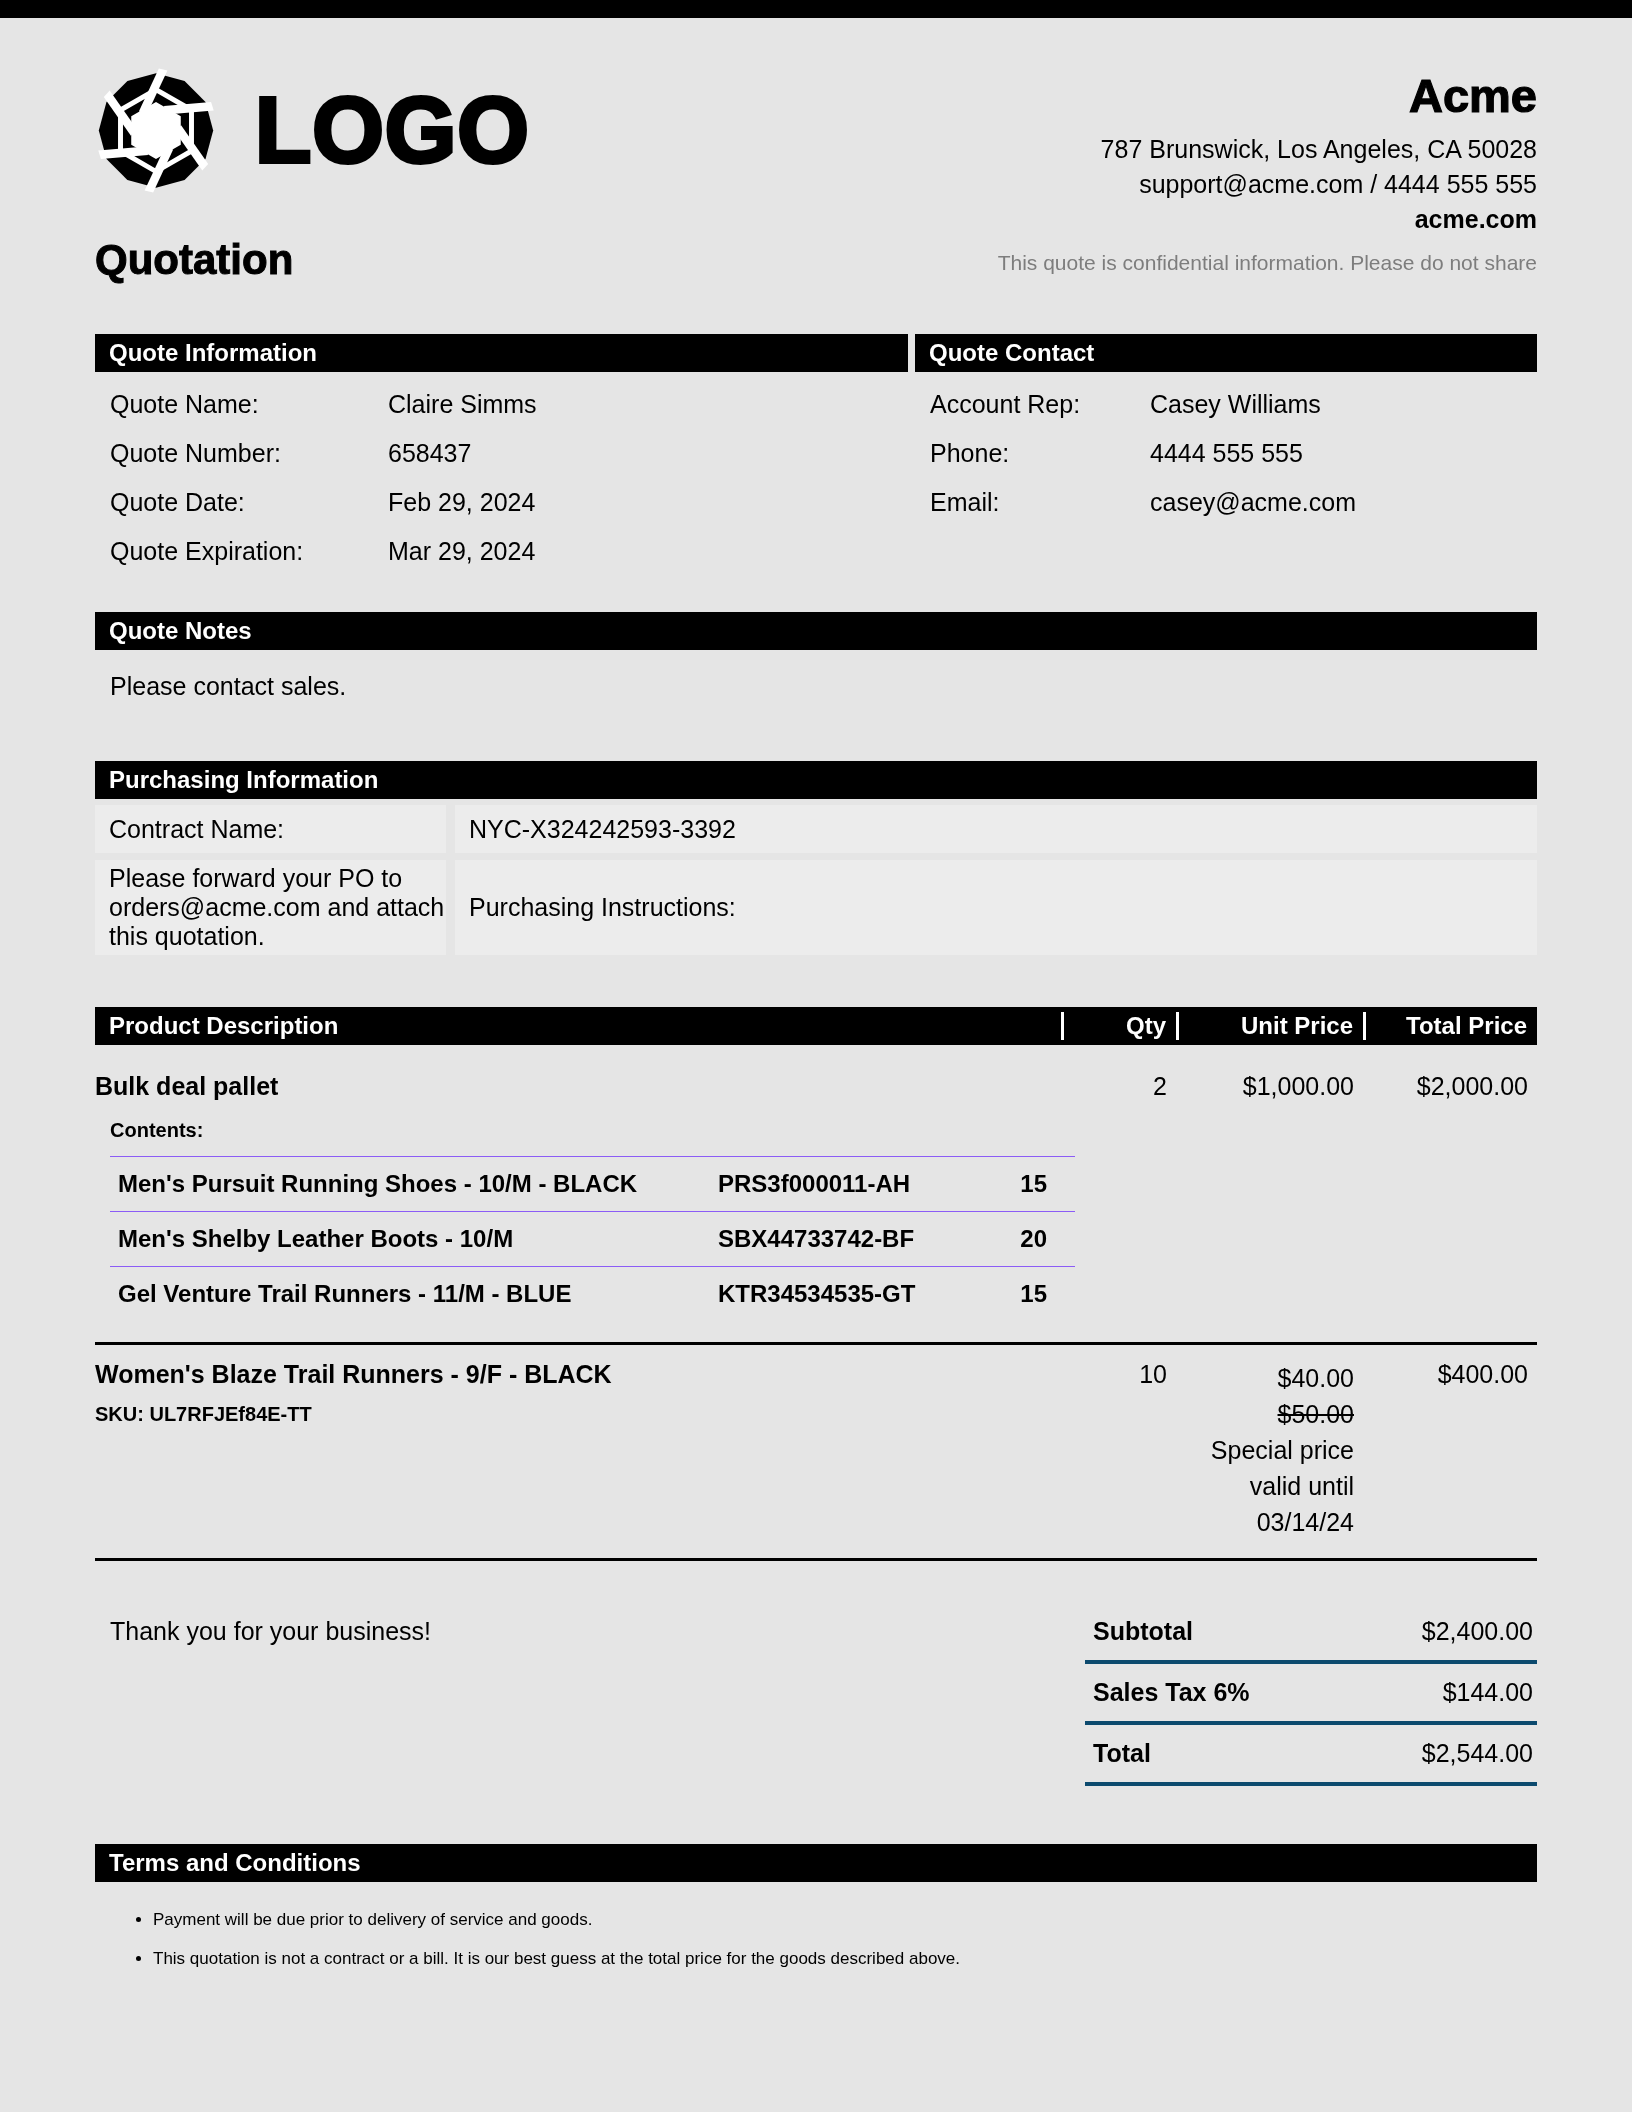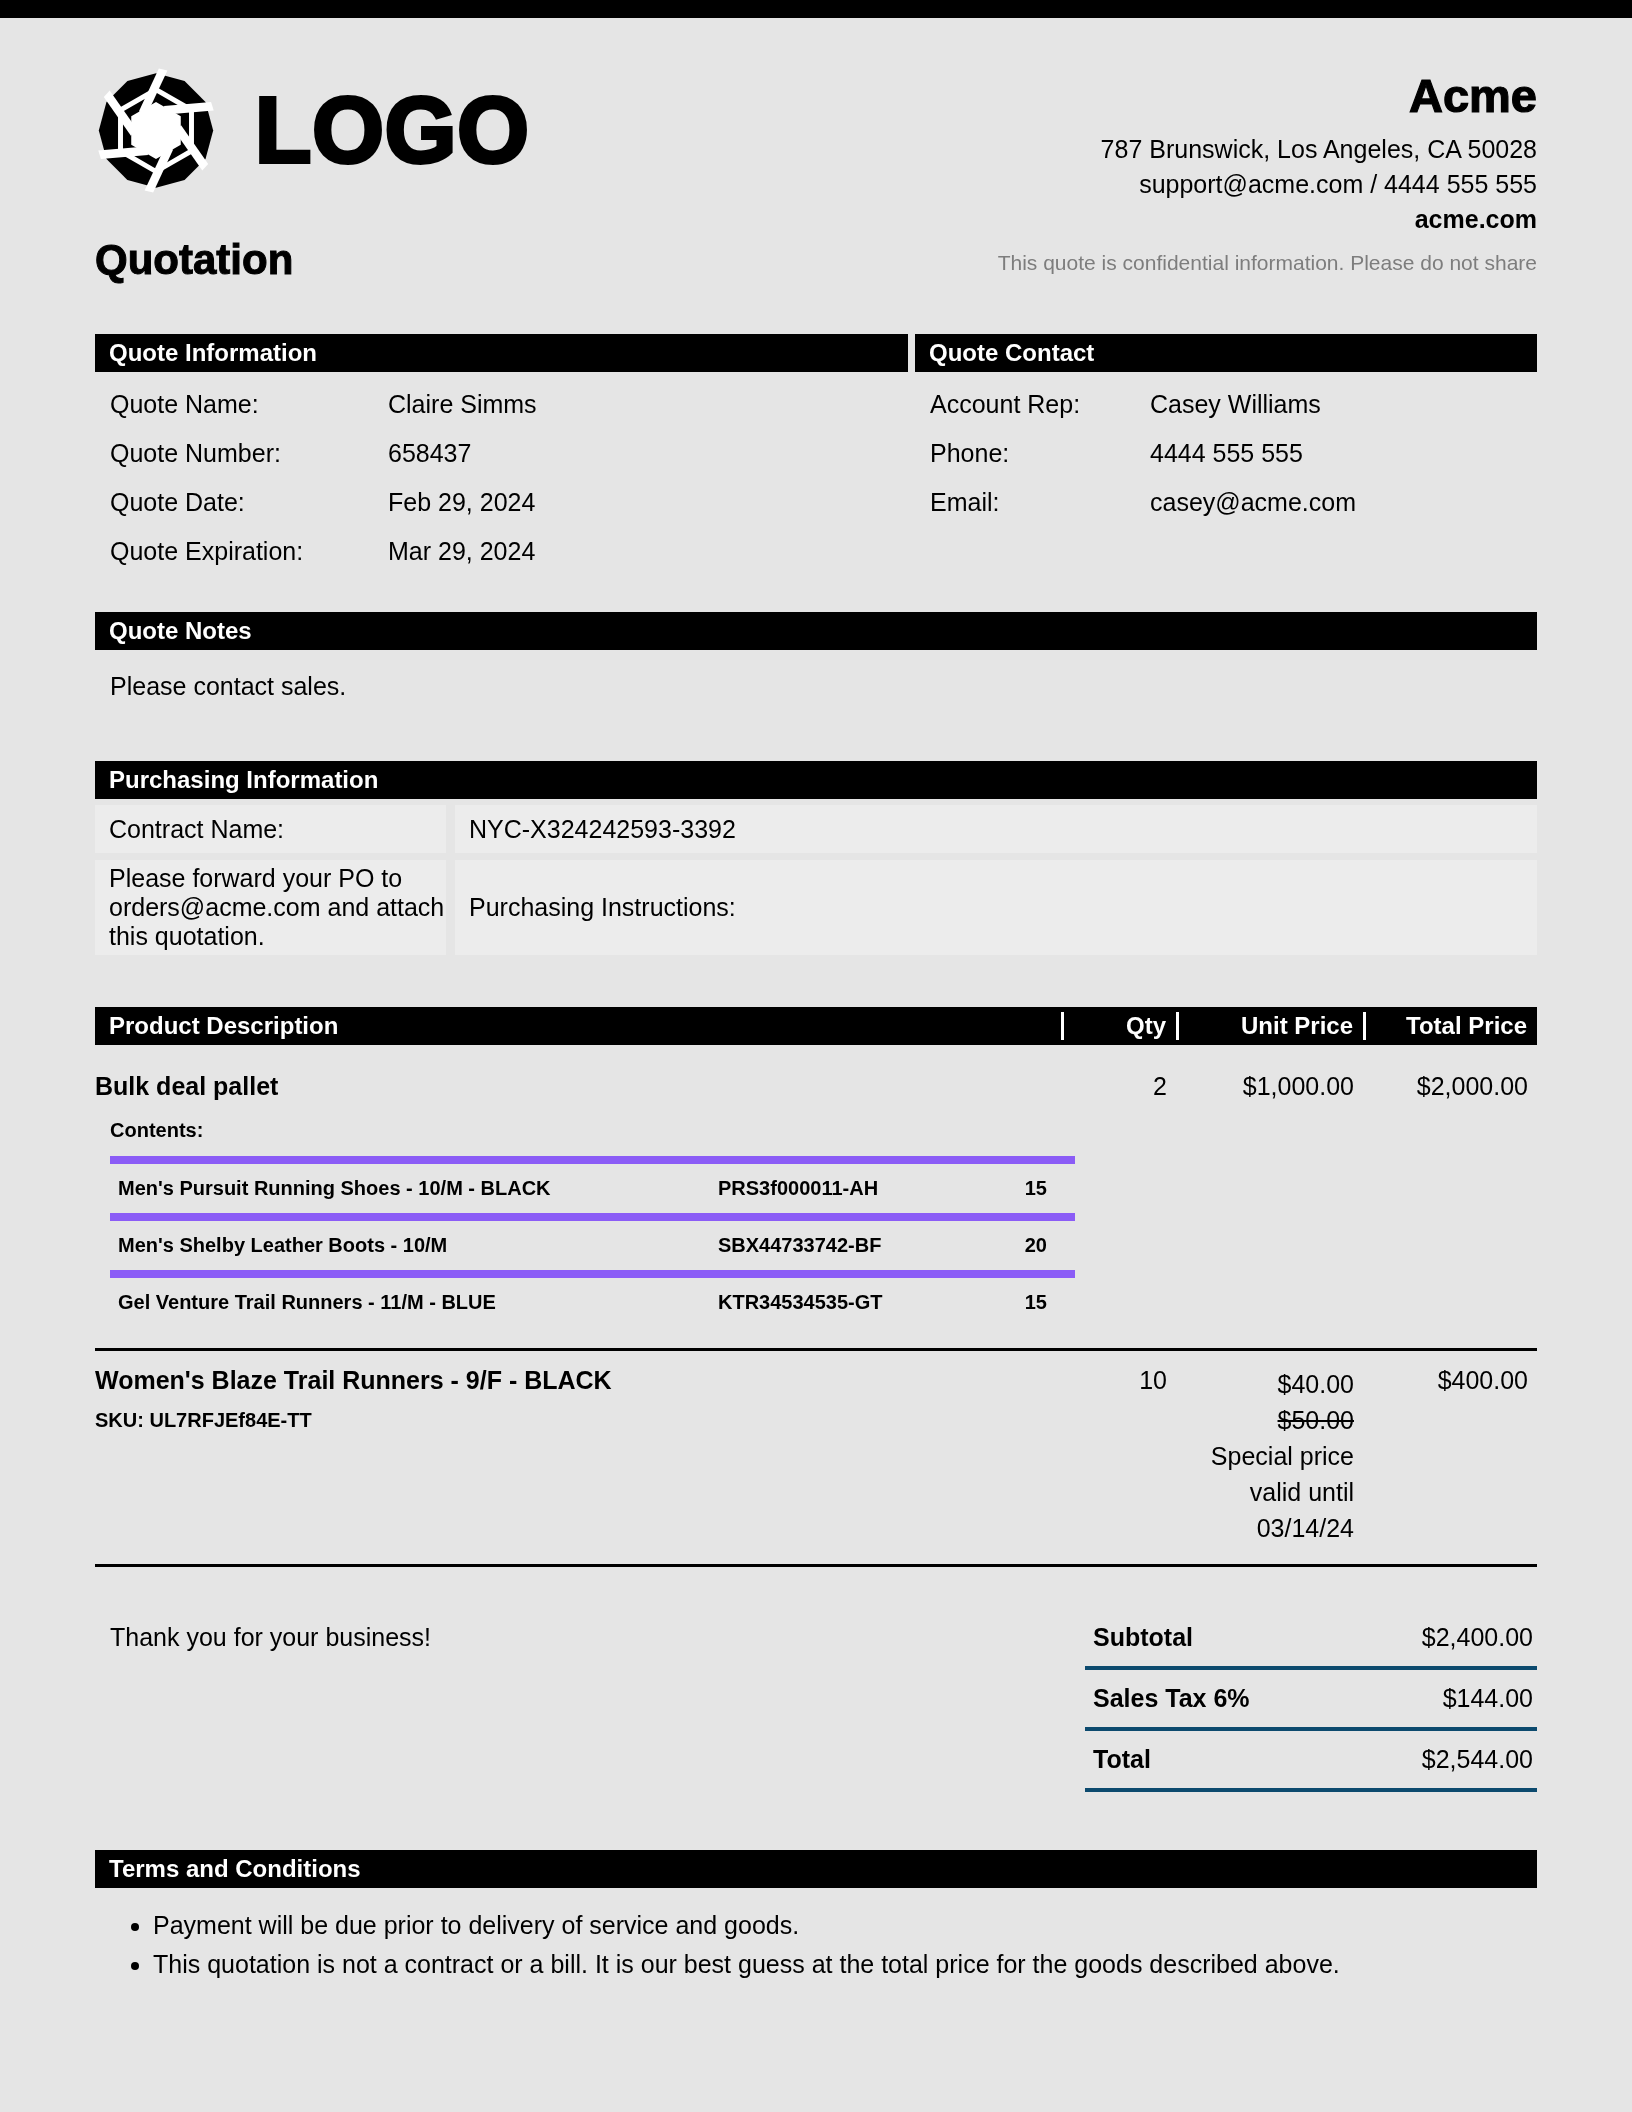"Men's Pursuit Running Shoes -" .sub-row { border-top: 8px solid #8b5cf6 -> 1px solid #8b5cf6; font-size: 20px -> 24px }
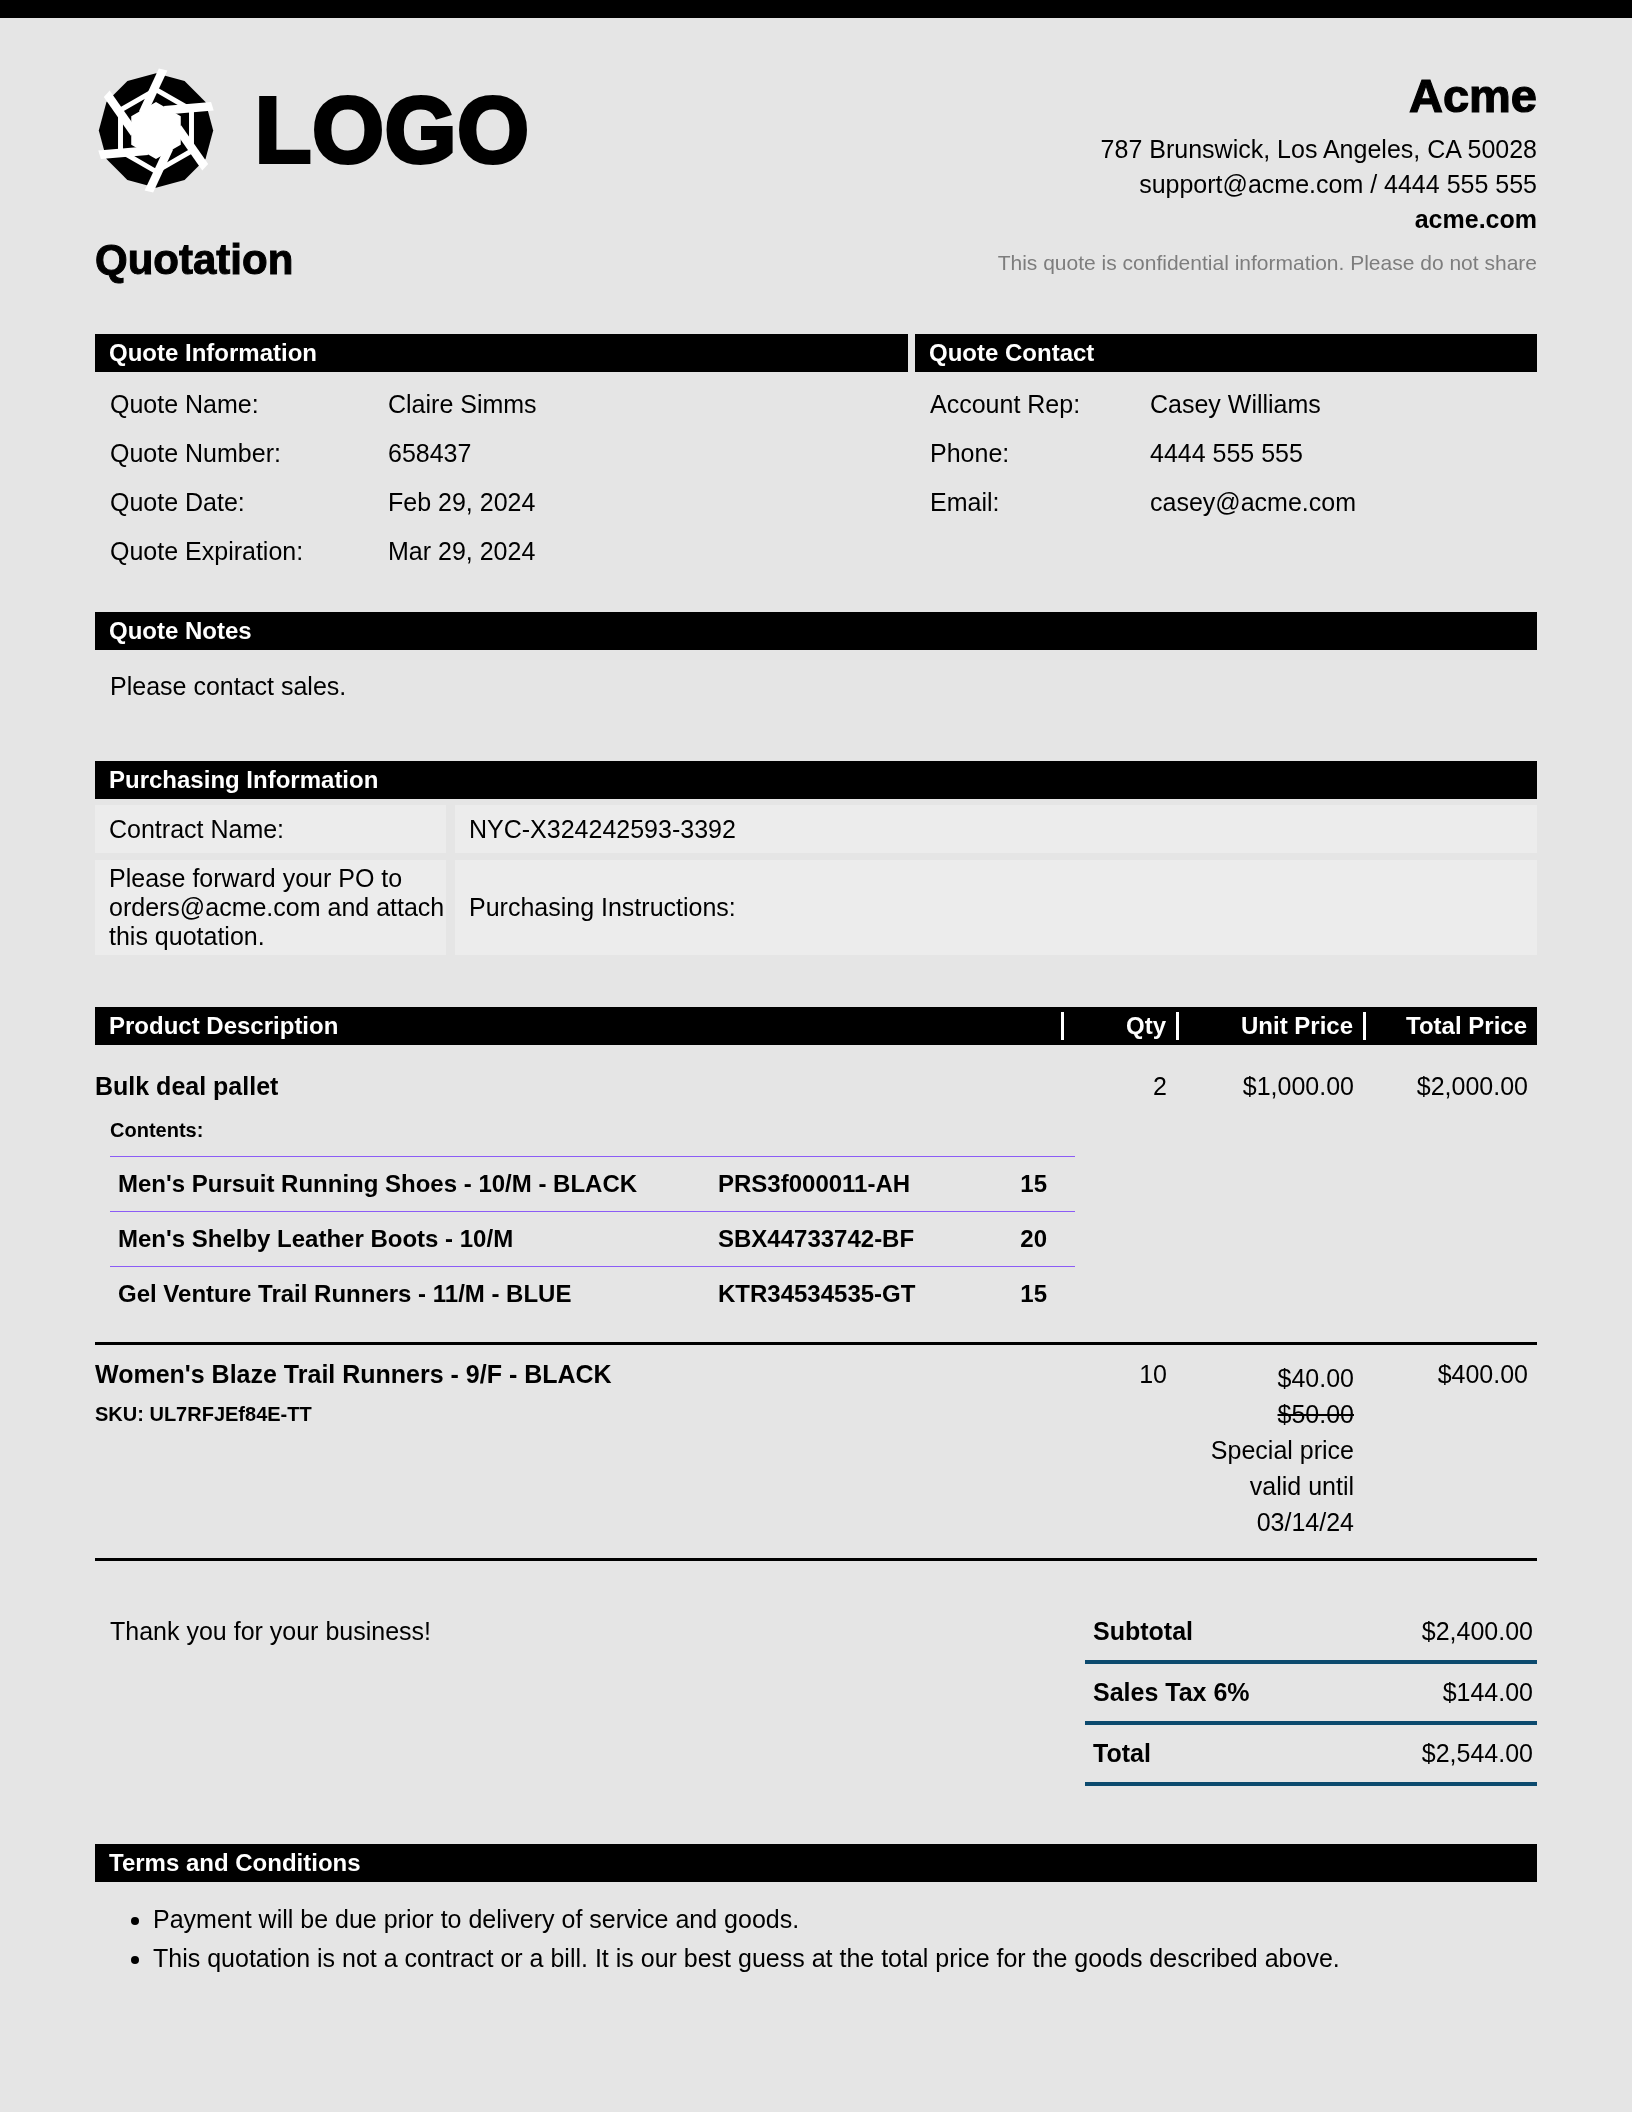"Payment will be due prior" .terms-list { font-size: 25px -> 17px }
